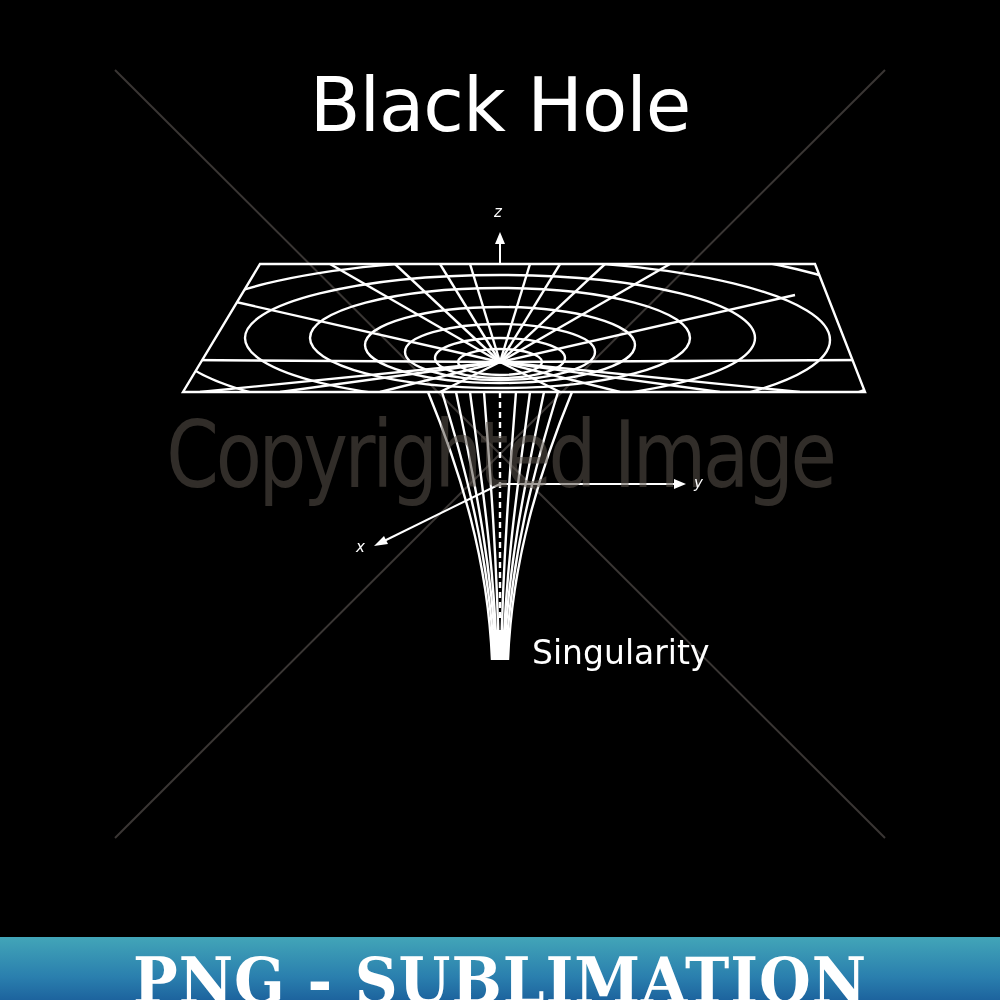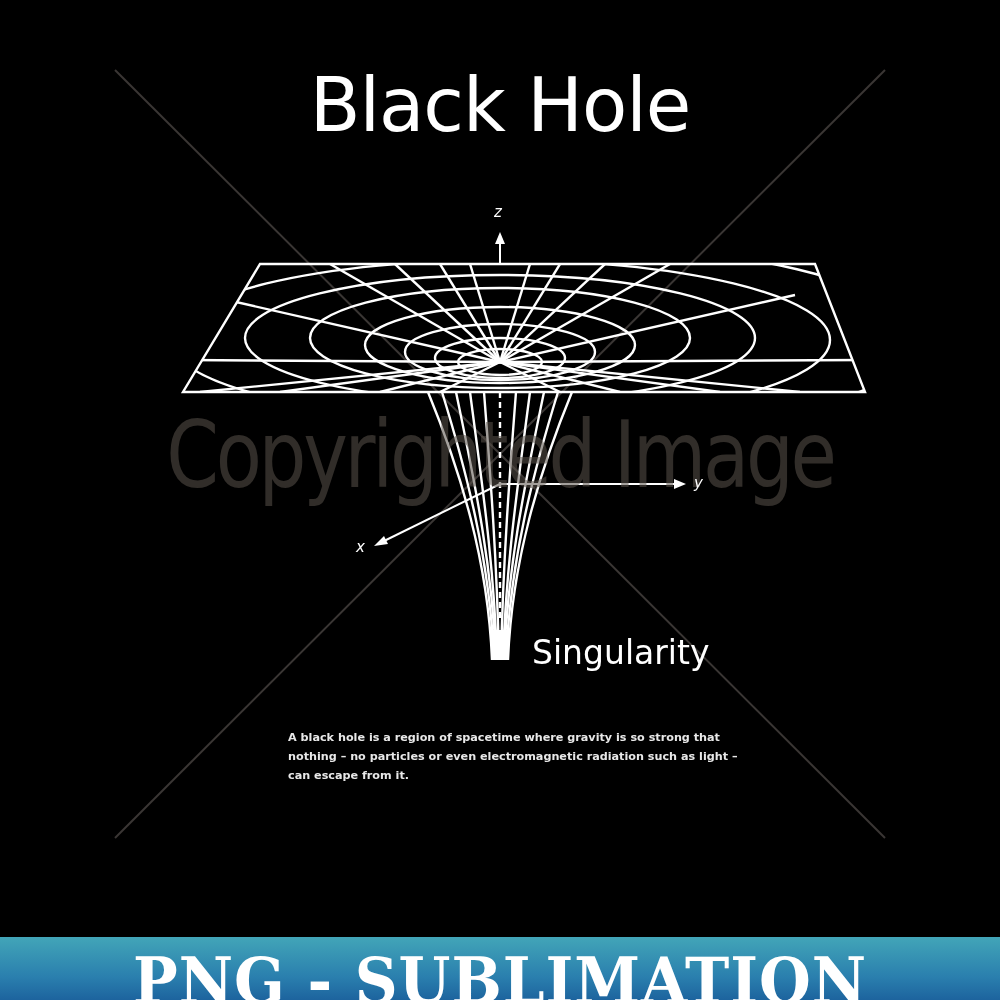"A black hole is a" p { html: <p>A black hole is a region of spacetime where gravity is so strong that nothing – no particles or even electromagnetic radiation such as light – can escape from it.</p> -> none }
